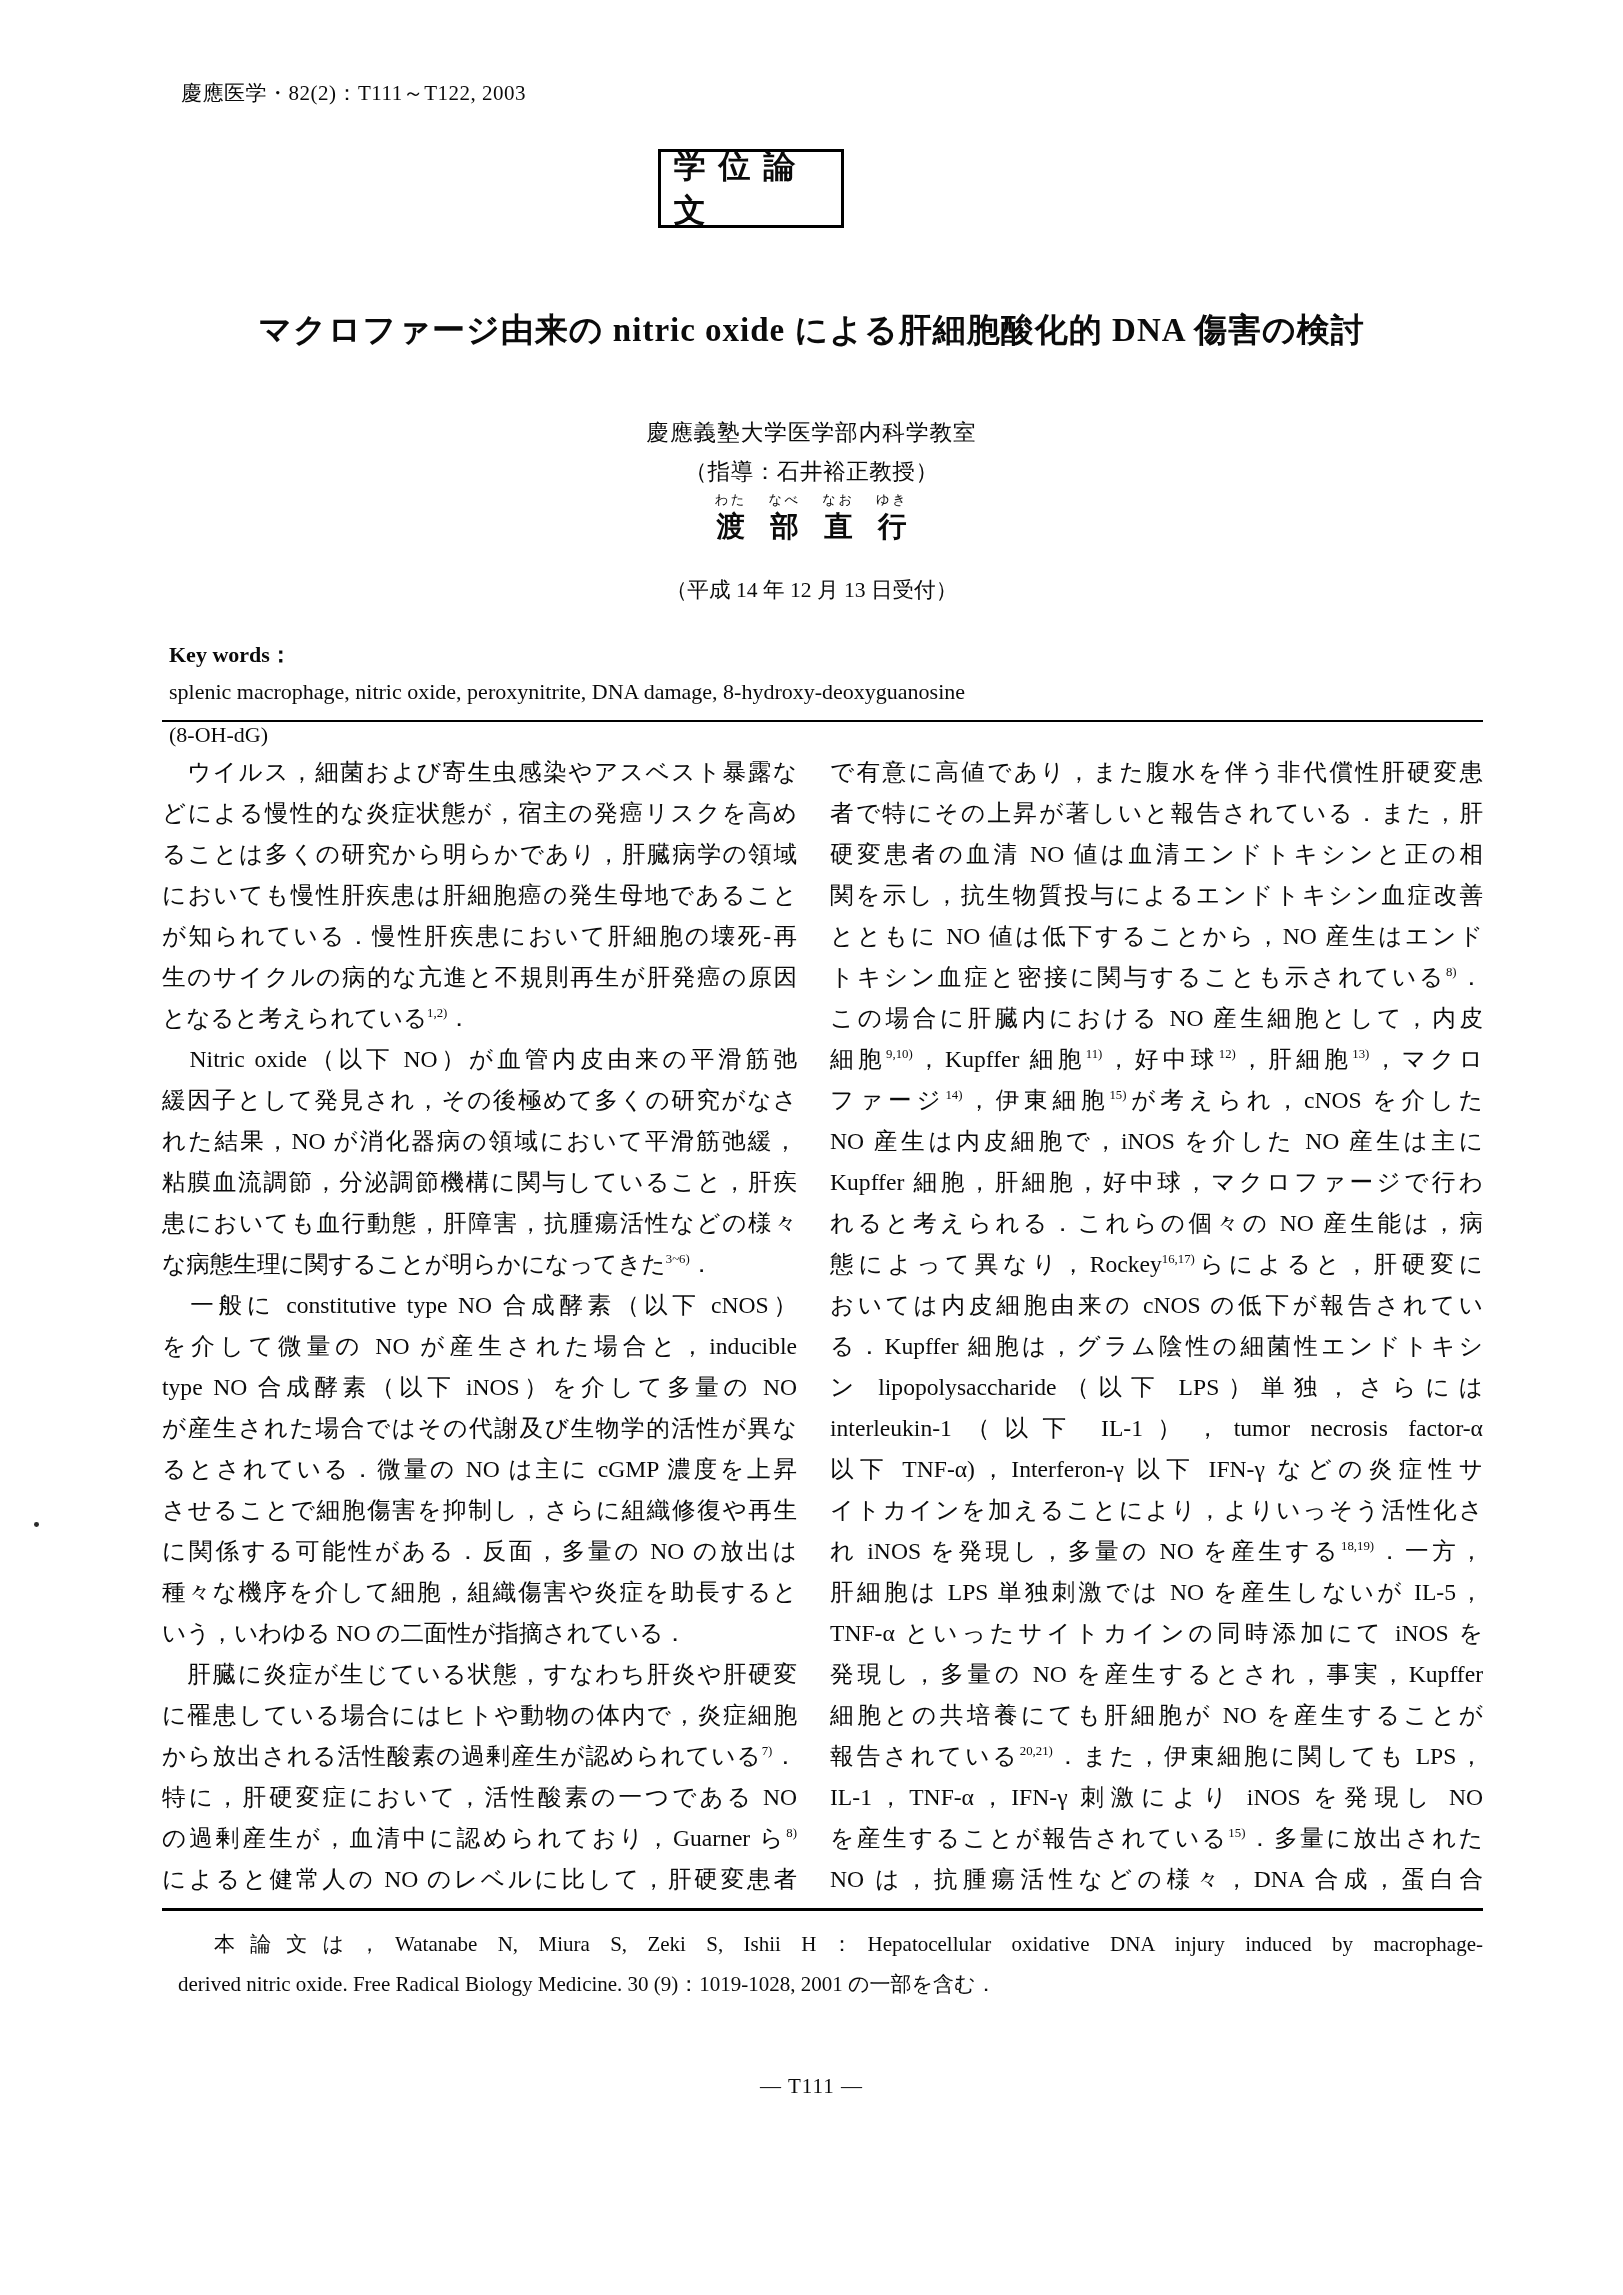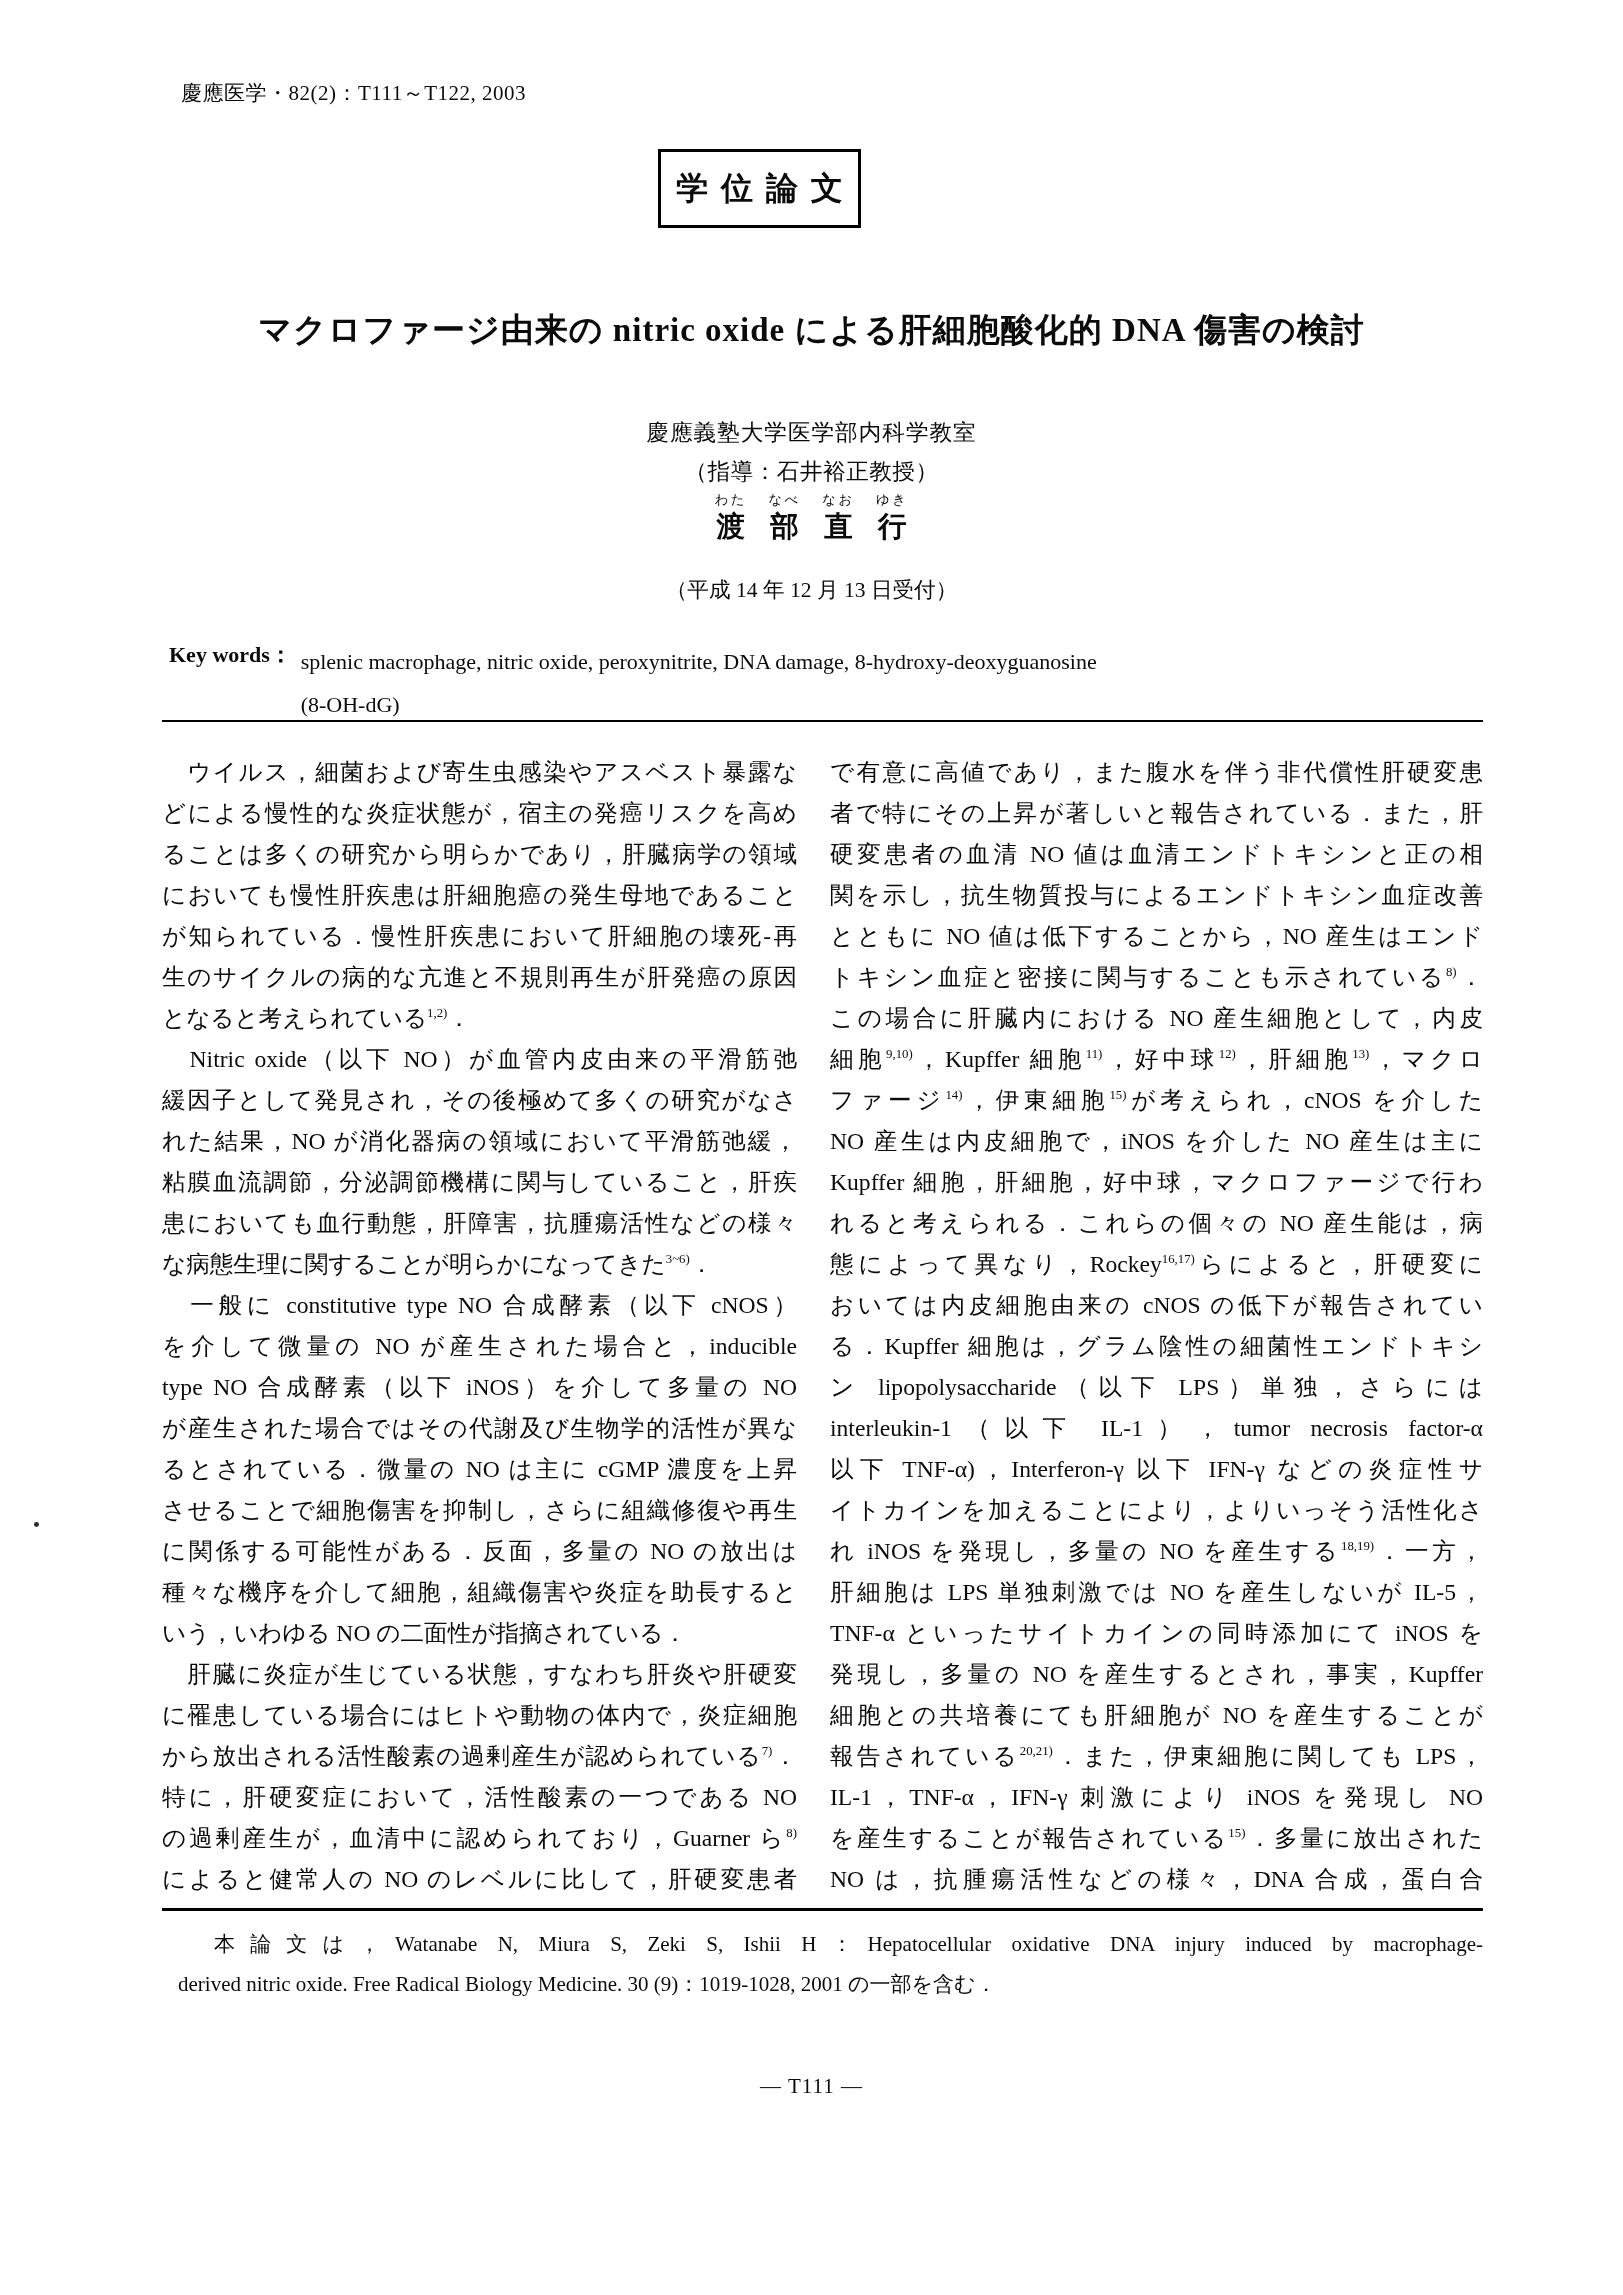"学位論文" .degree-box { width: 203px -> 186px }
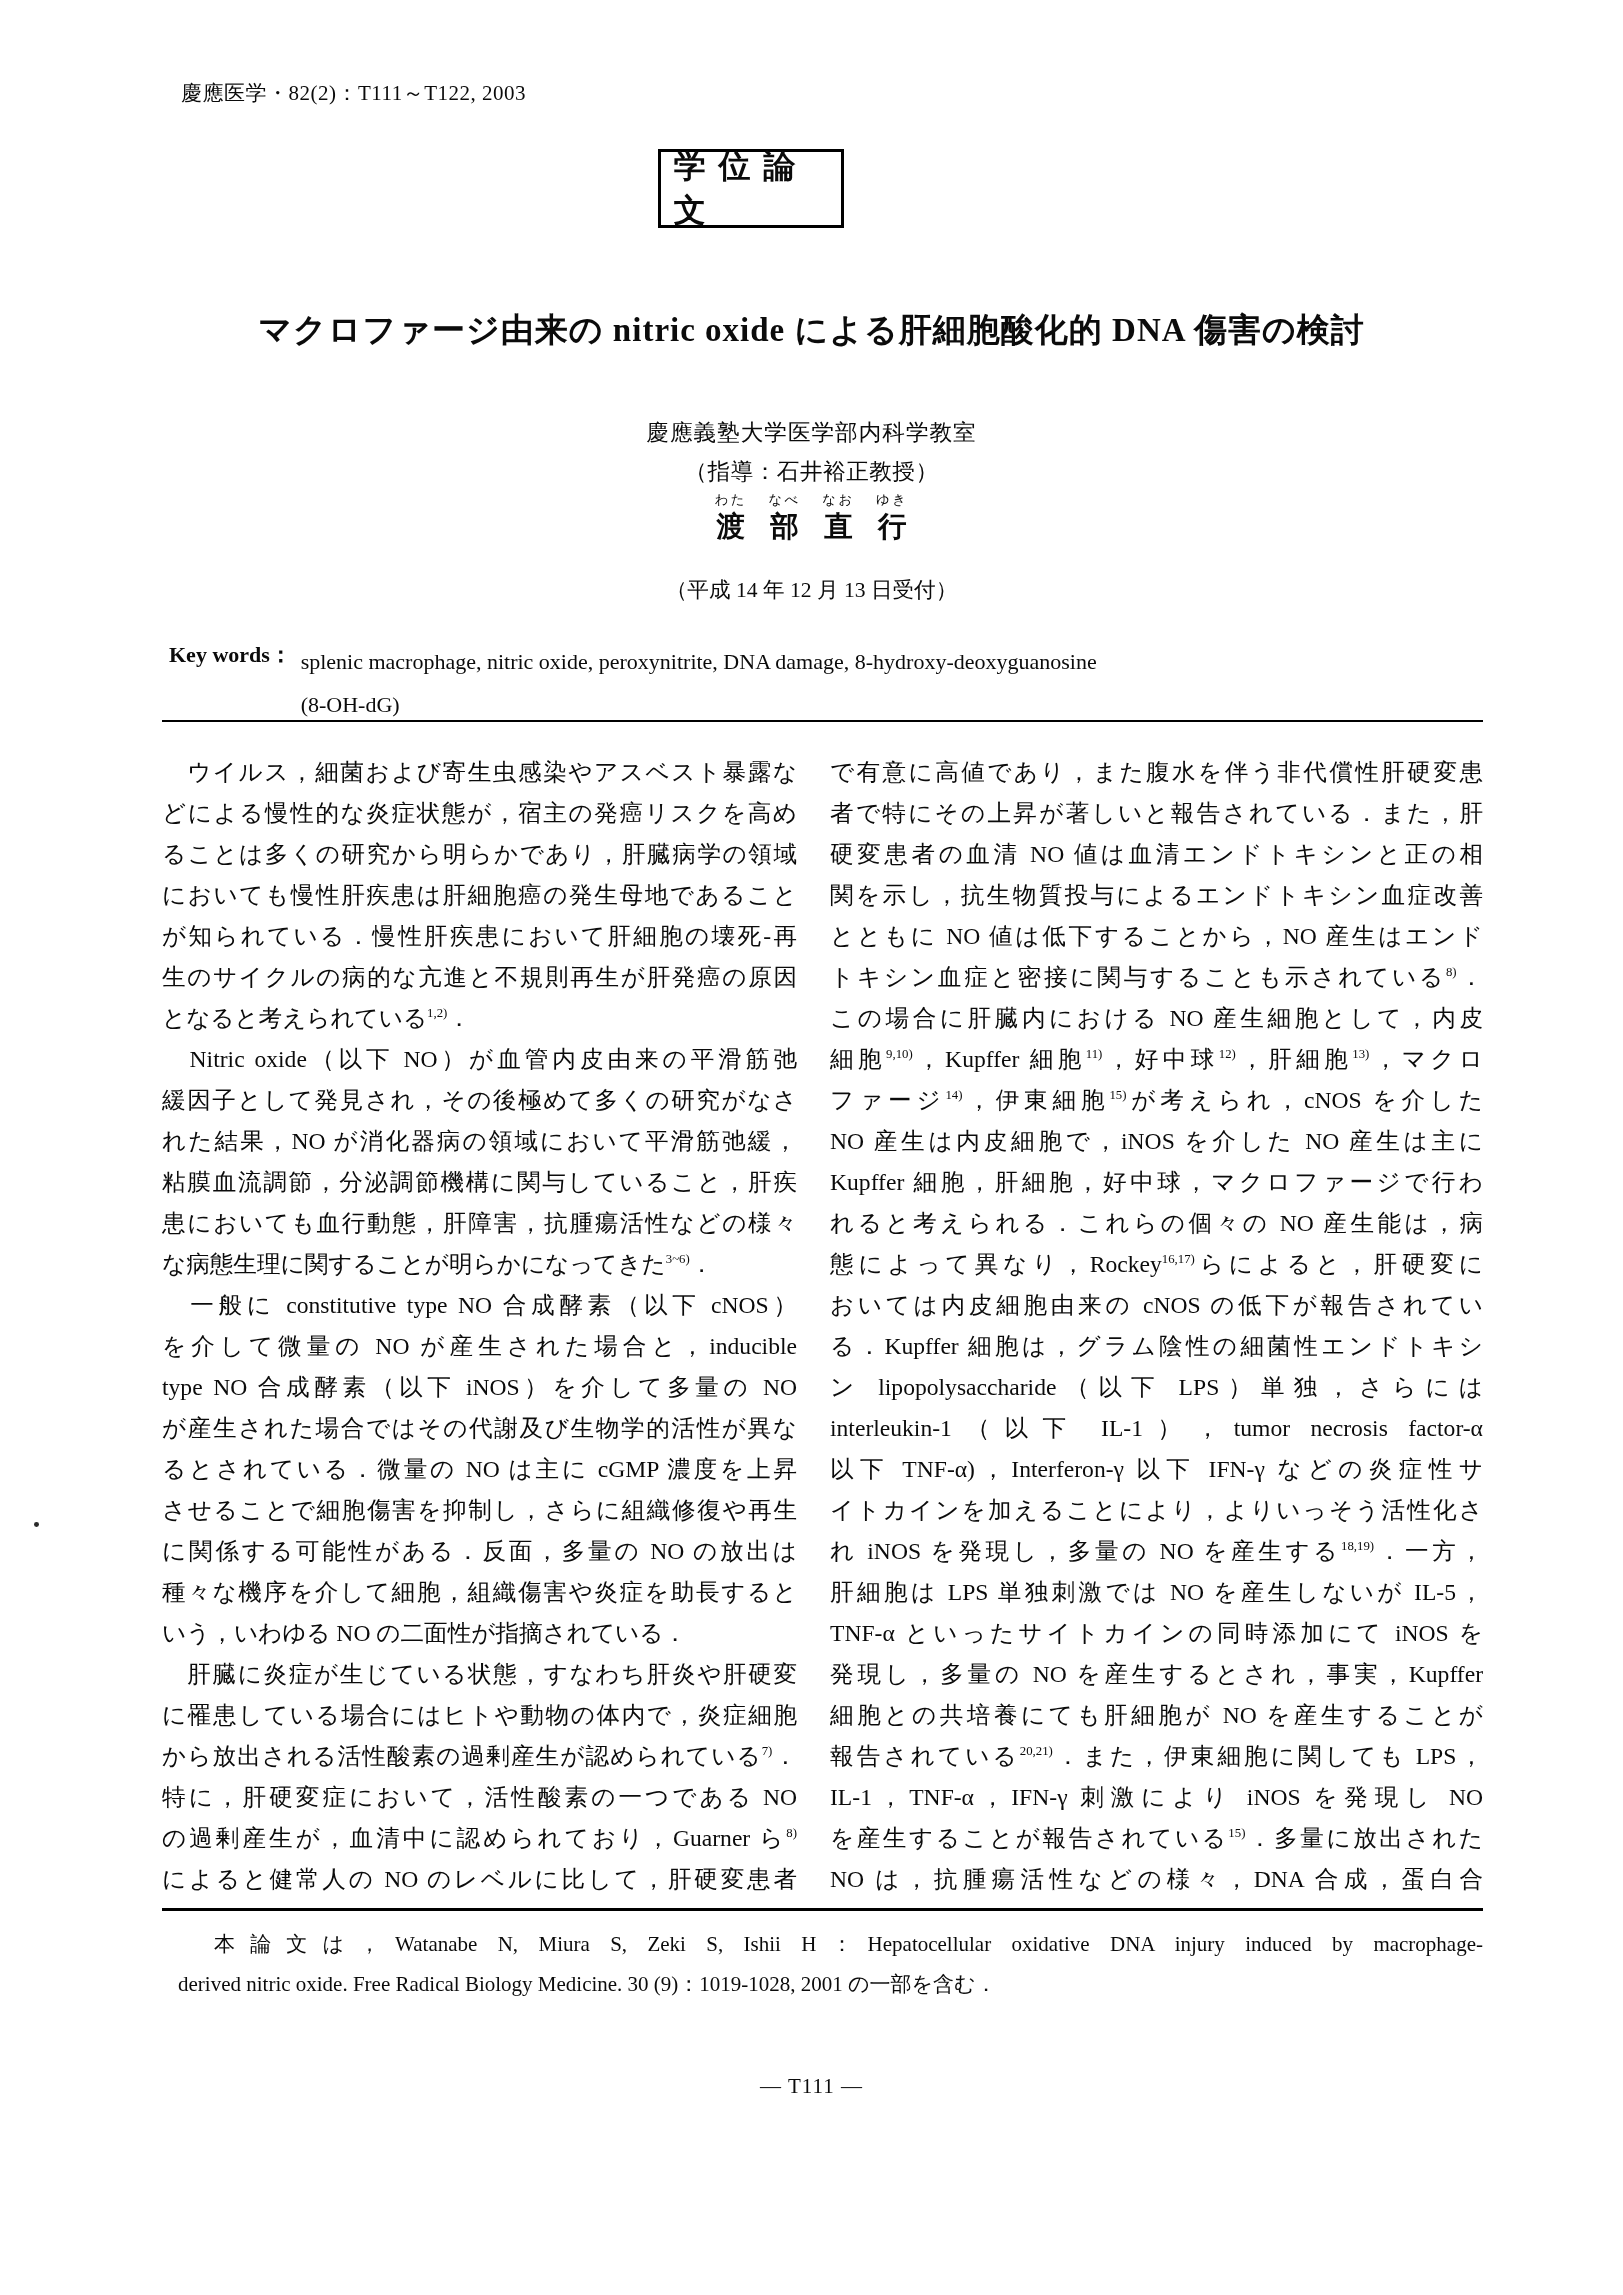"Key words：" .keywords { flex-direction: none -> column }
